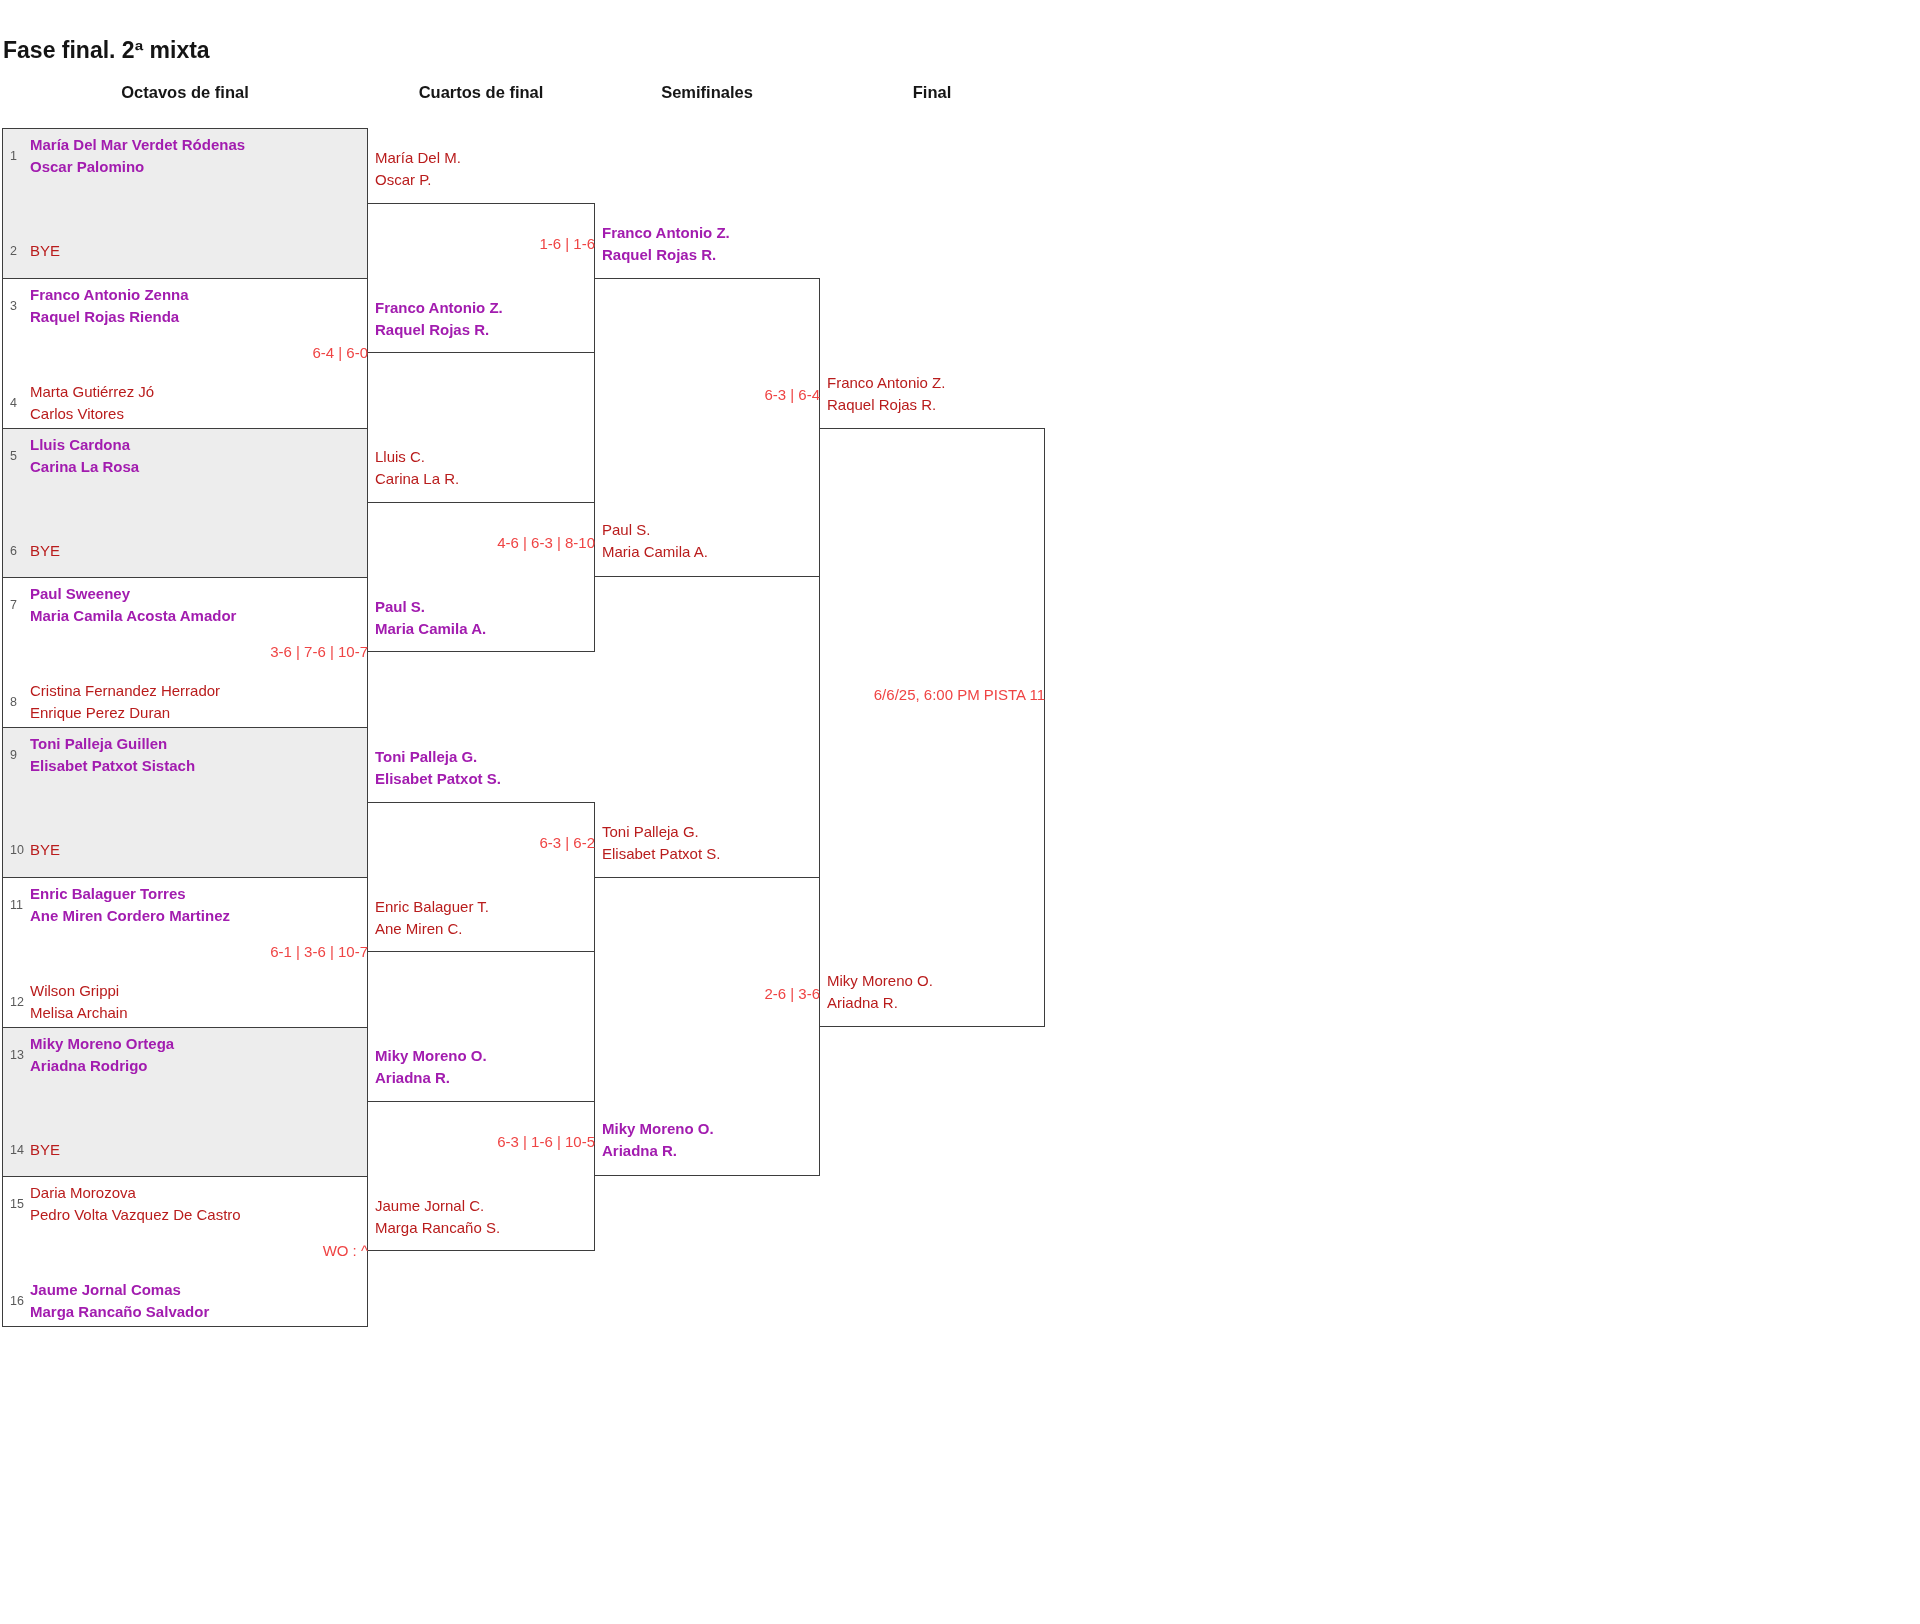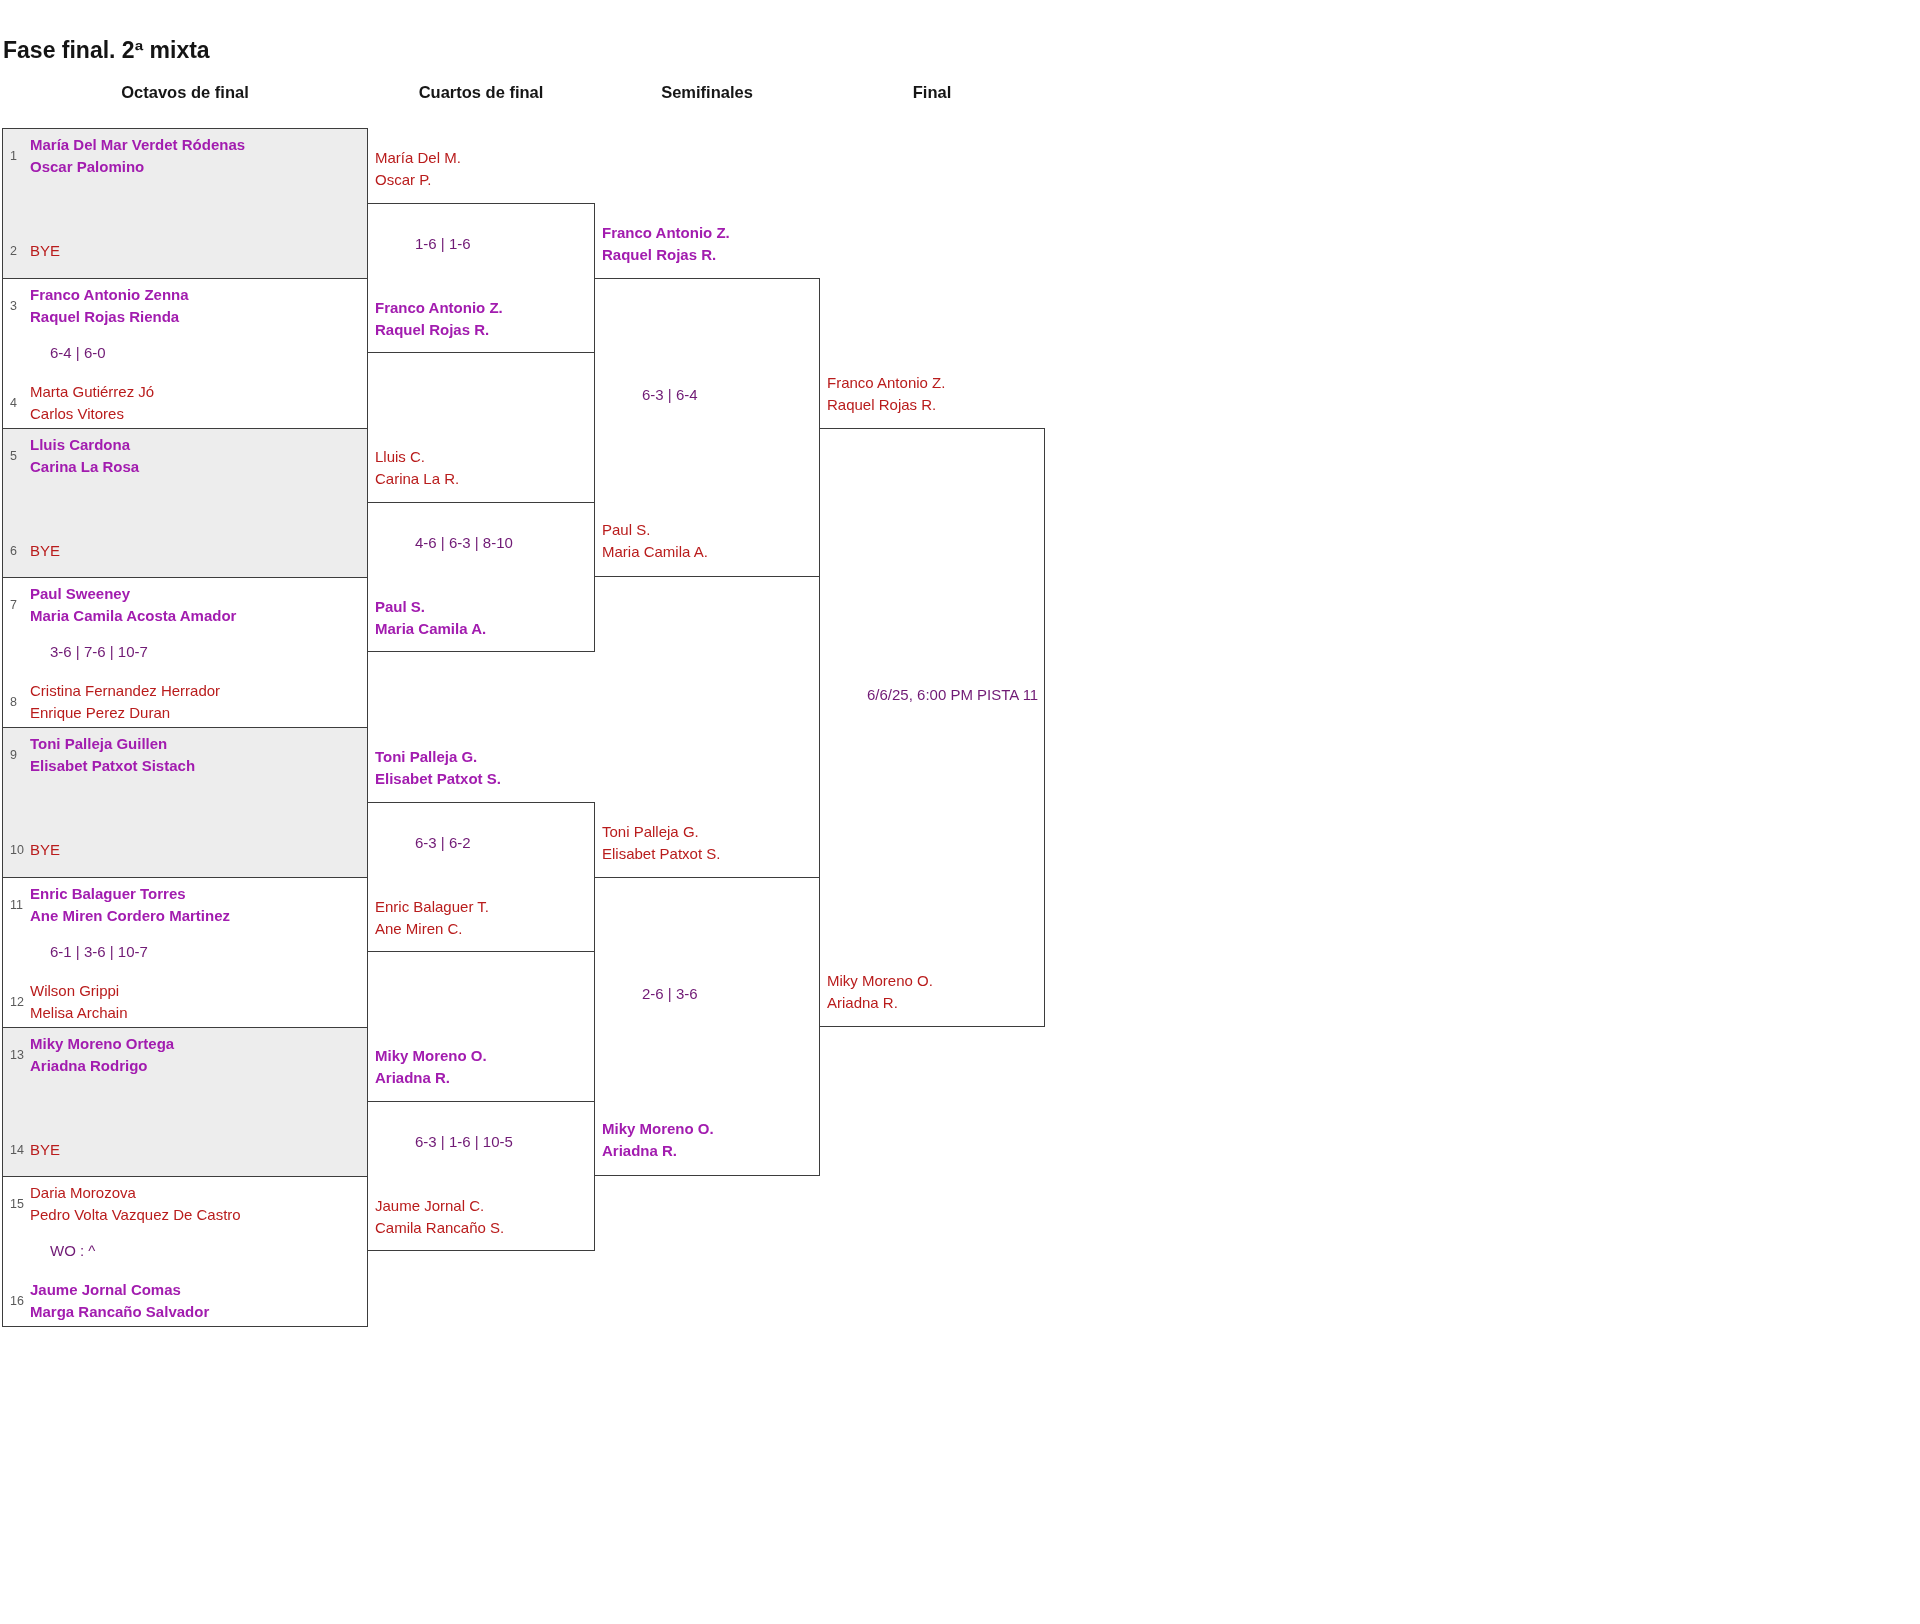"1-6 | 1-6" .score { color: #701a75 -> #ef4444; margin-left: 48px -> none; text-align: left -> right }
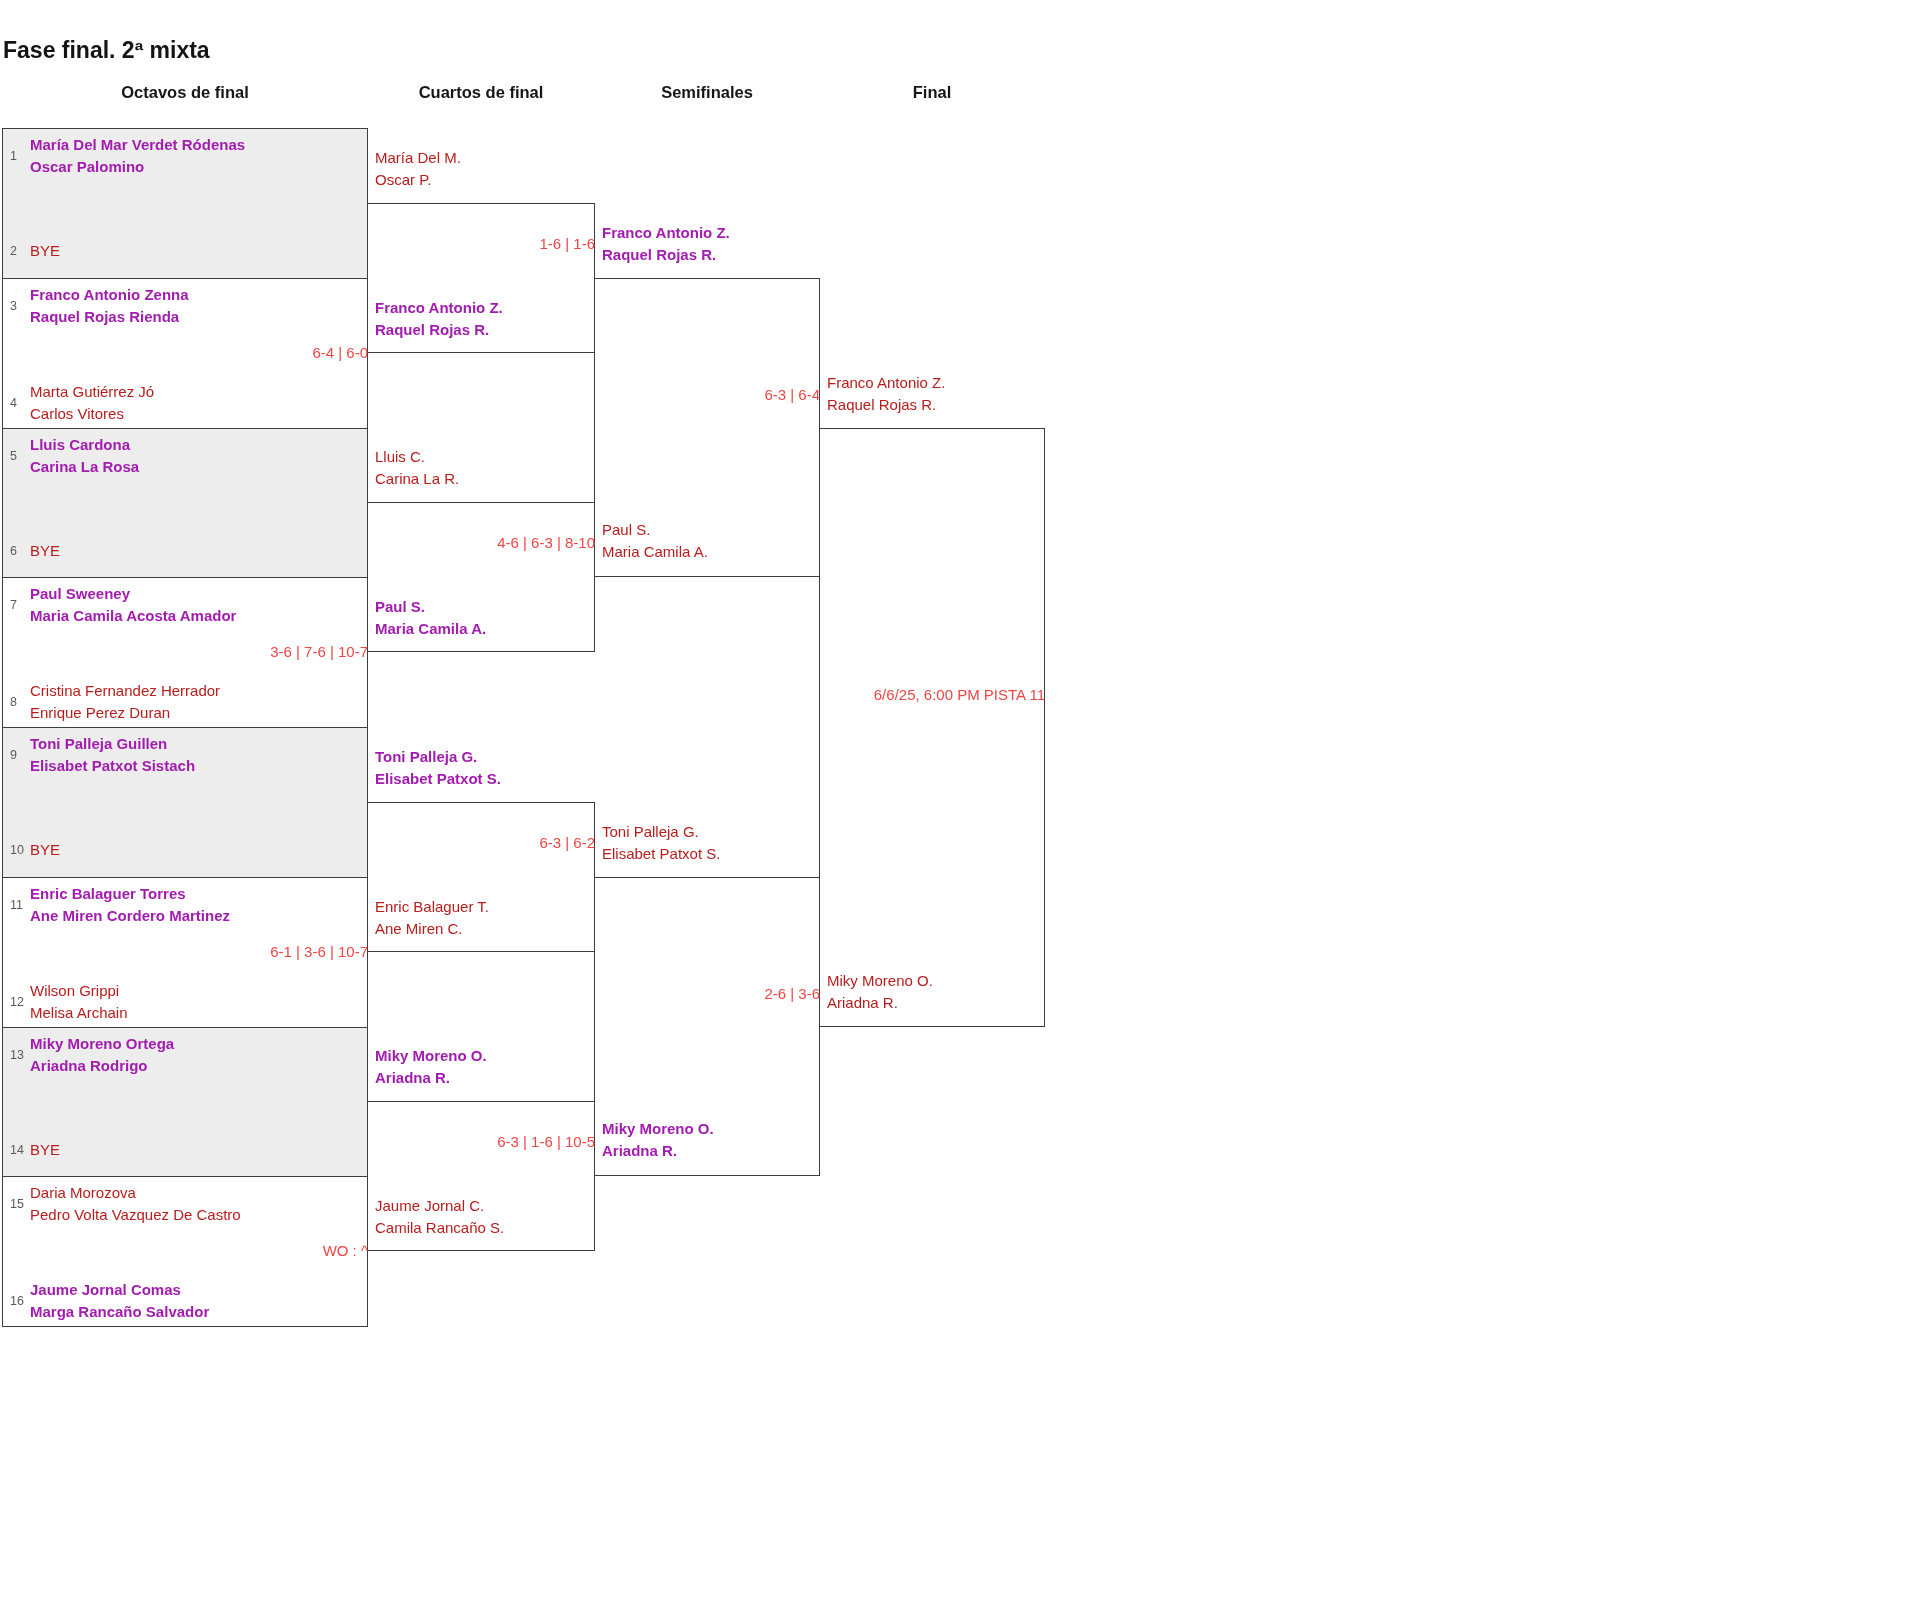"Camila Rancaño S." div { text: Camila -> Marga }
